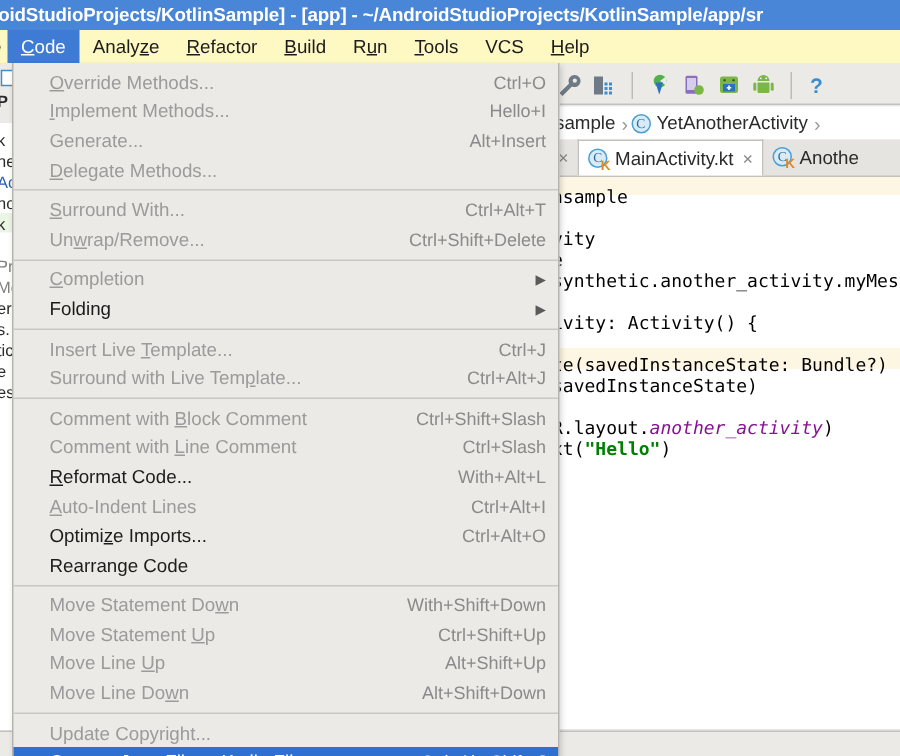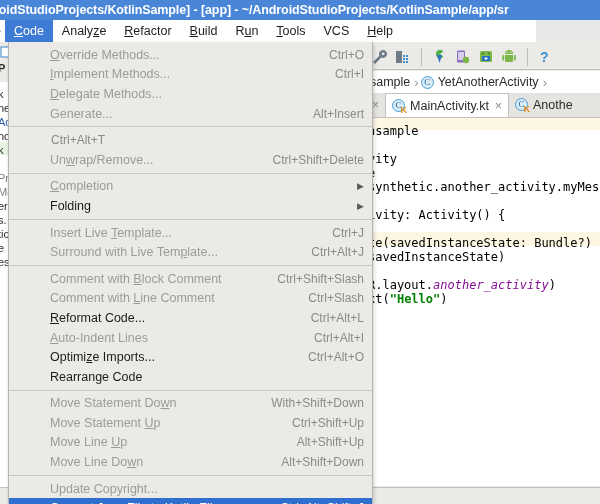"Code" .menubar { background: #ffffff -> #fef9c3; width: 536px -> 600px }
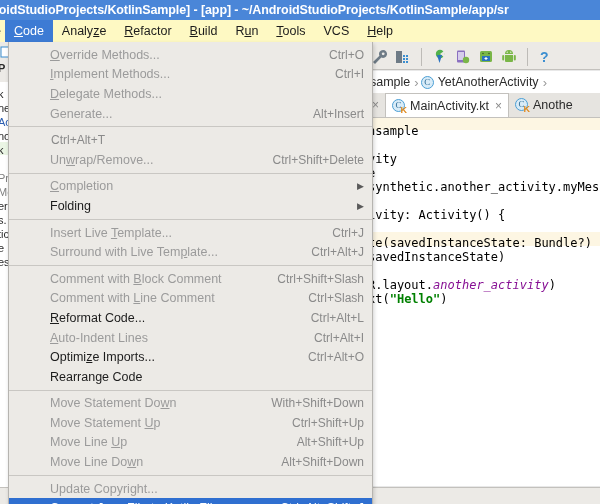"Override Methods..." .dd-label { margin-left: 17px -> none }
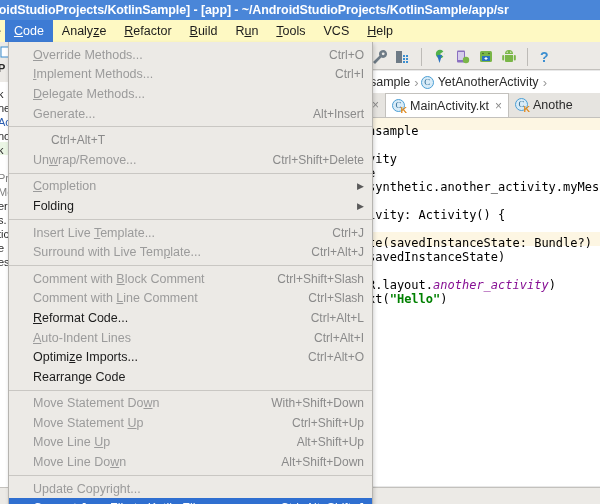"Ctrl+I" span.dd-accel { text: Ctrl+I -> Hello+I }
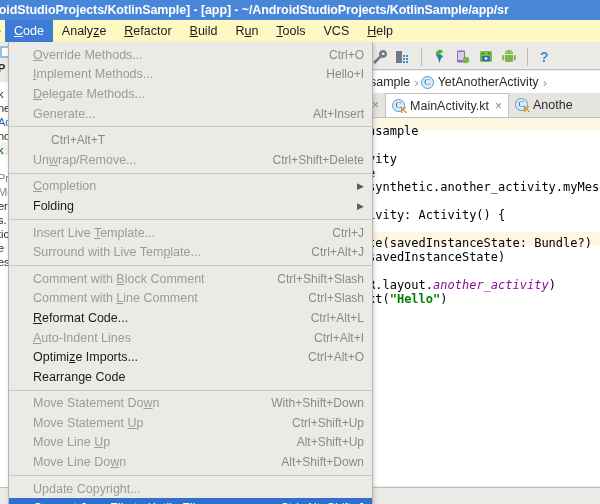"Delegate Methods..." div.dd-item { order: before "Generate..." -> after "Generate..." }
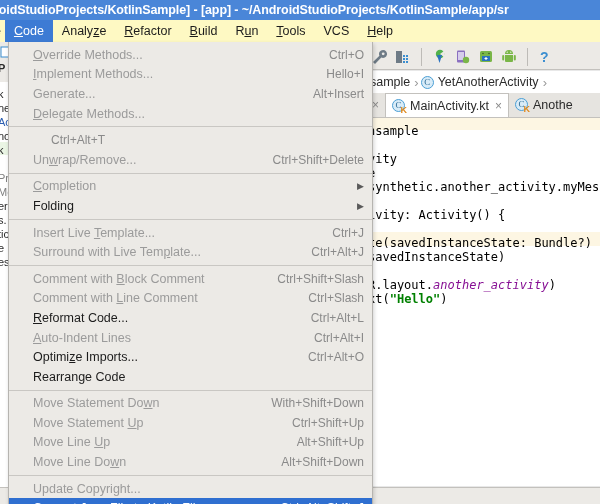"Surround With..." span.dd-label { html: none -> <span><u>S</u>urround With...</span> }
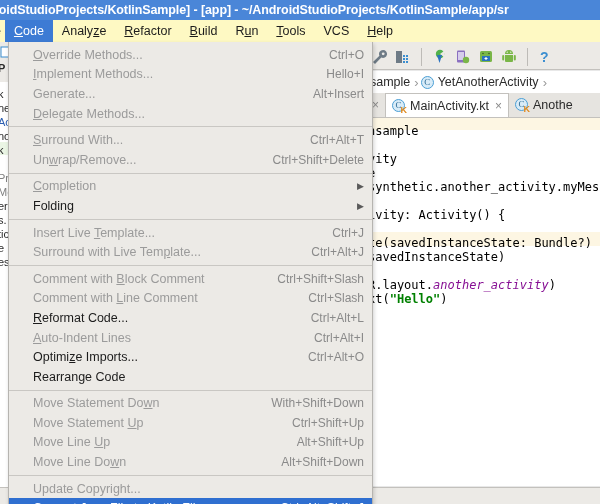"Ctrl+Alt+L" span.dd-accel { text: Ctrl+Alt+L -> With+Alt+L }
